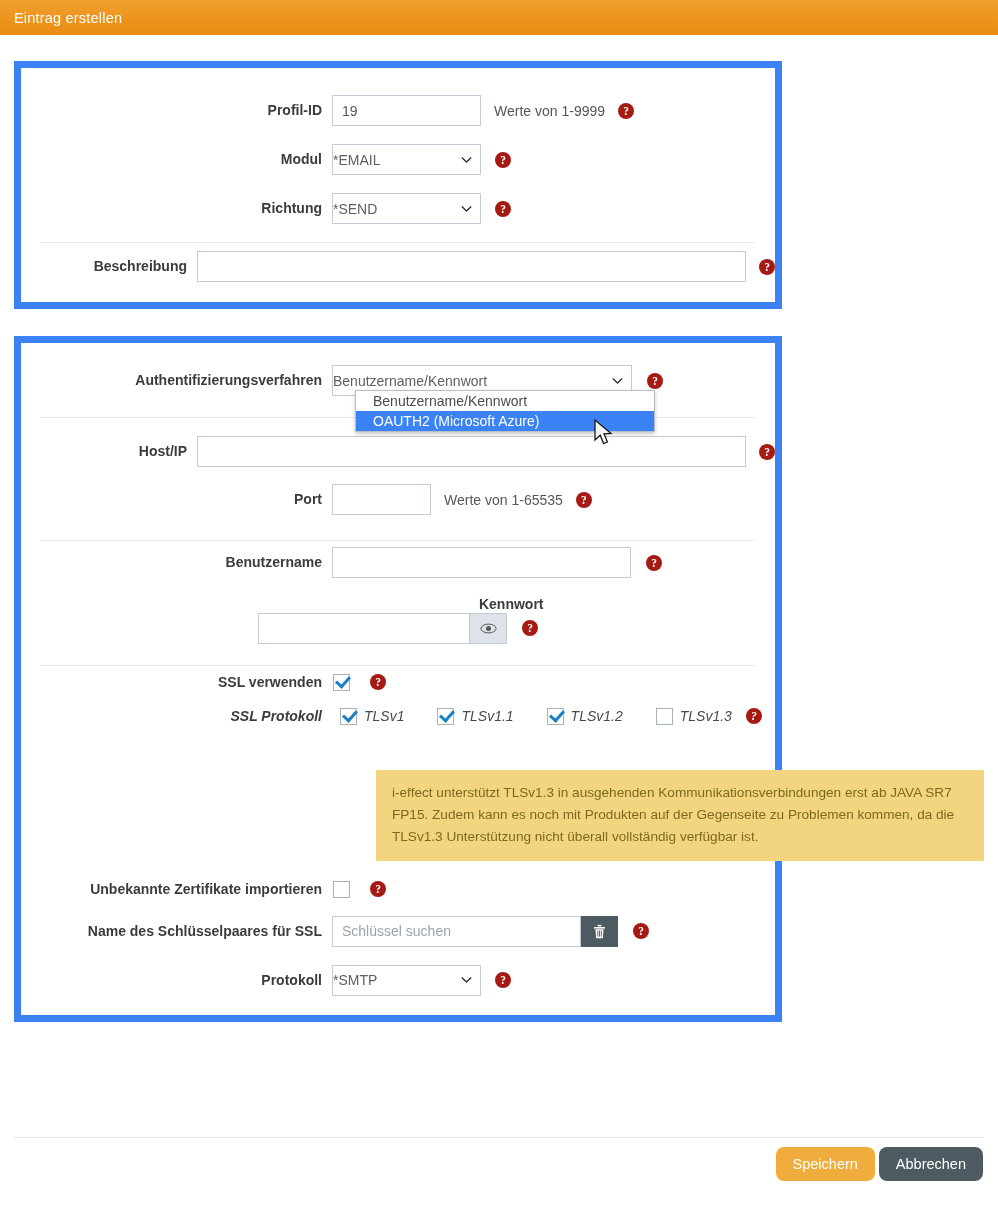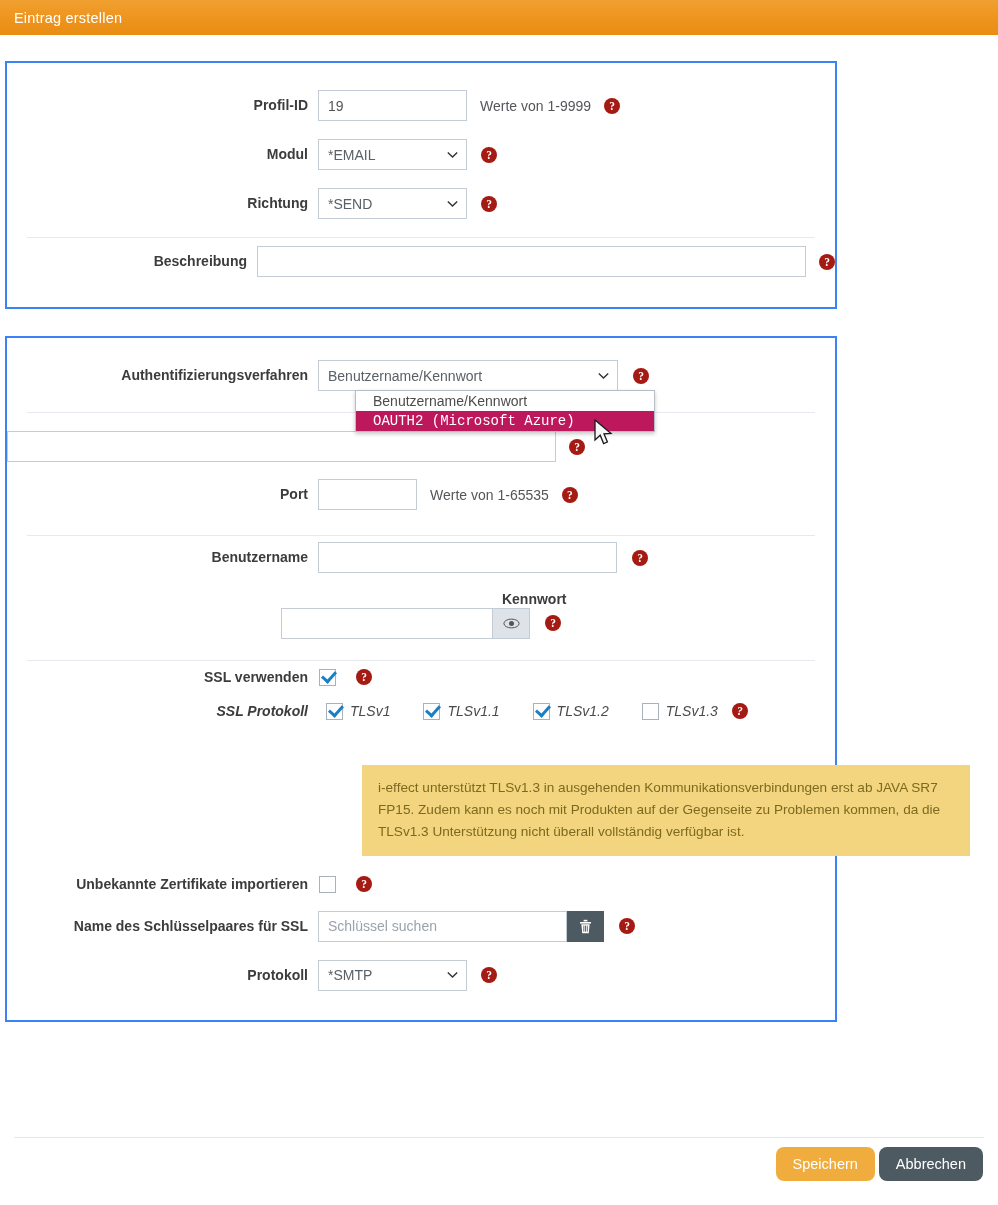"Profil-ID" .panel { border: 2px solid #3b82f6 -> 7px solid #3b82f6; left: 5px -> 14px; width: 832px -> 768px }
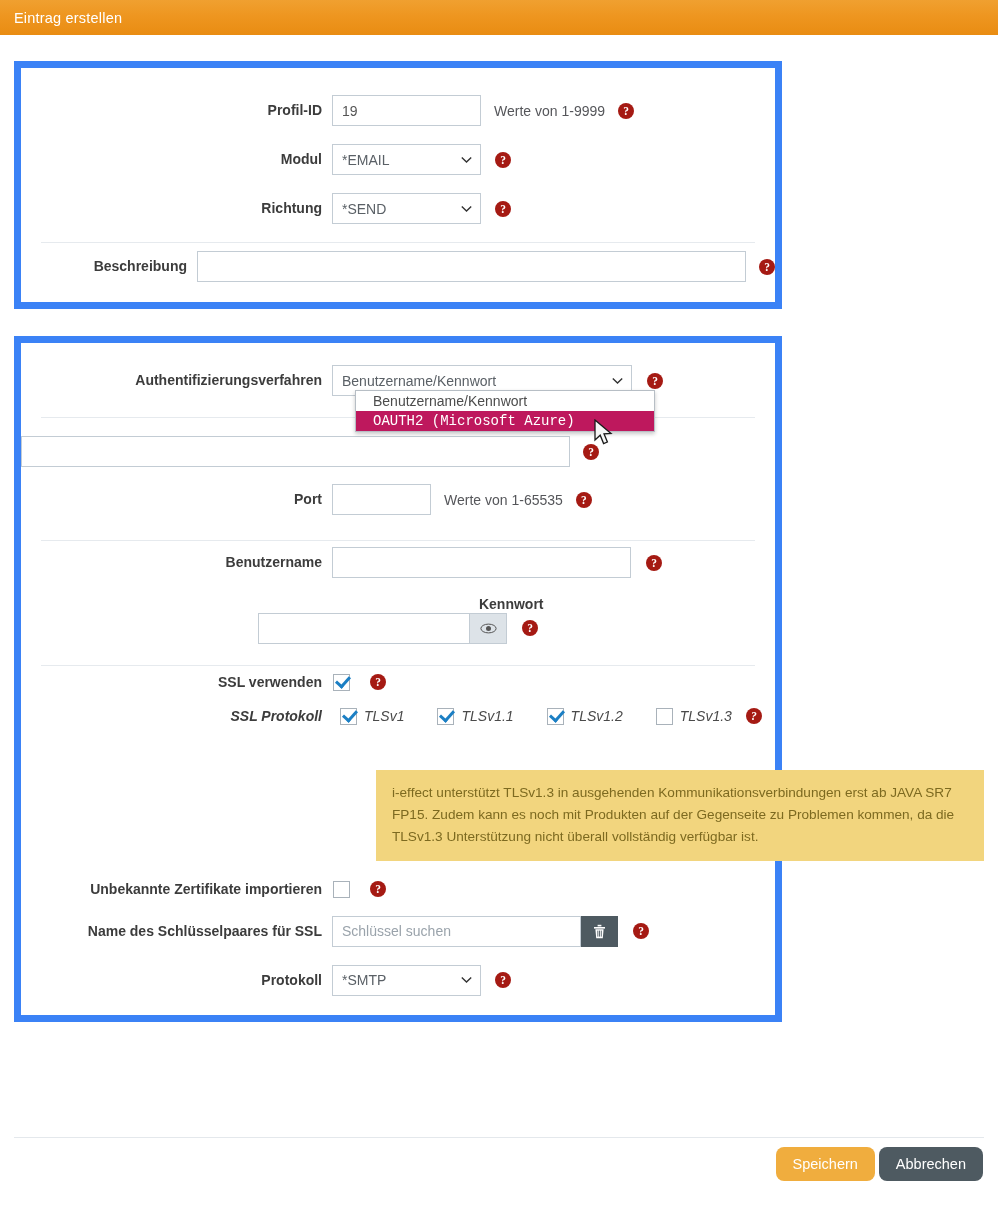"*EMAIL" select.sel { padding: 0 6px 0 9px -> 0 6px 0 0 }
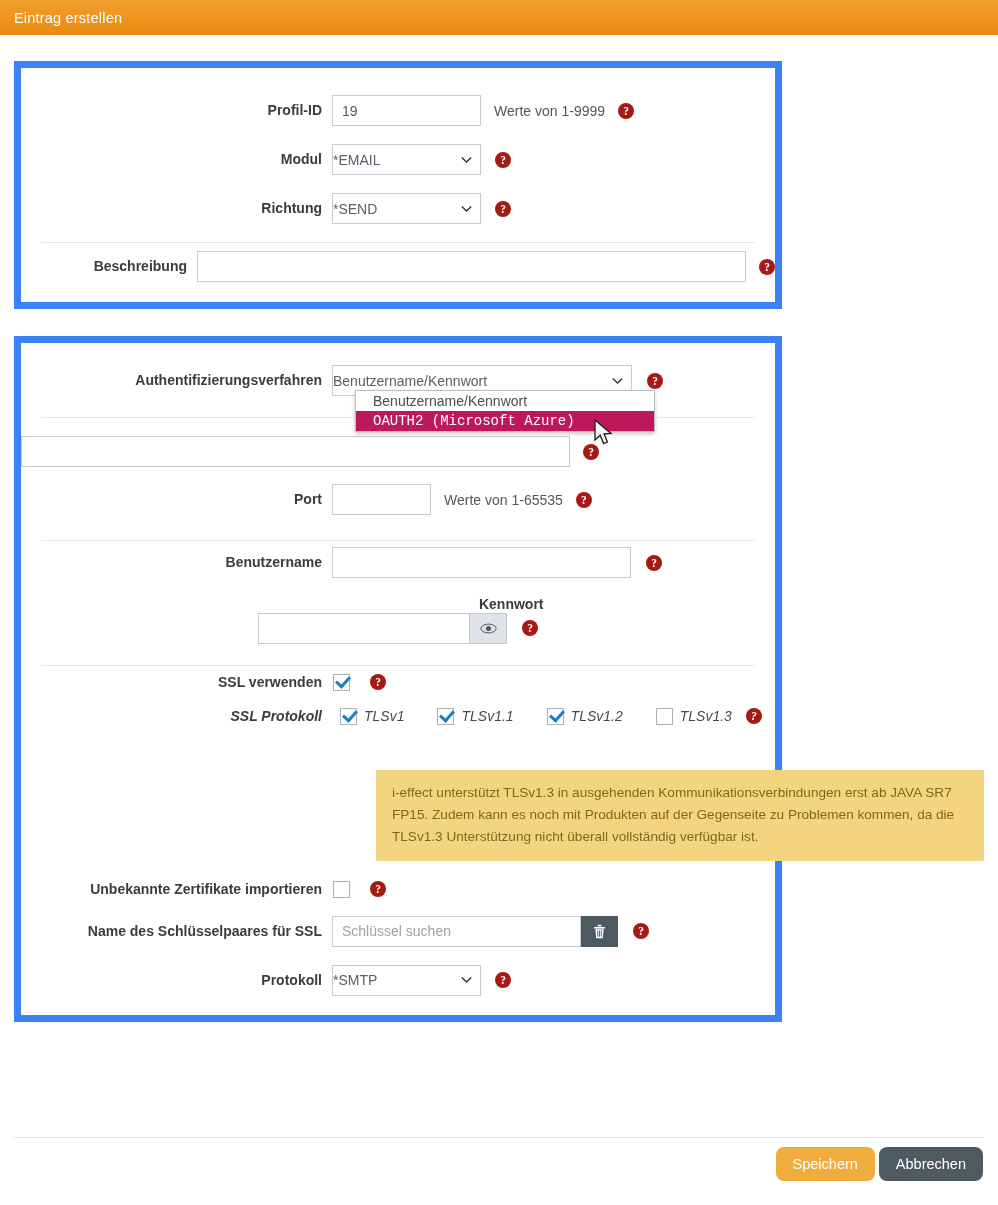"OAUTH2 (Microsoft Azure)" .dropdown .opt.sel-hl { background: #be185d -> #3b82f6; font-family: Liberation Mono, monospace -> none }
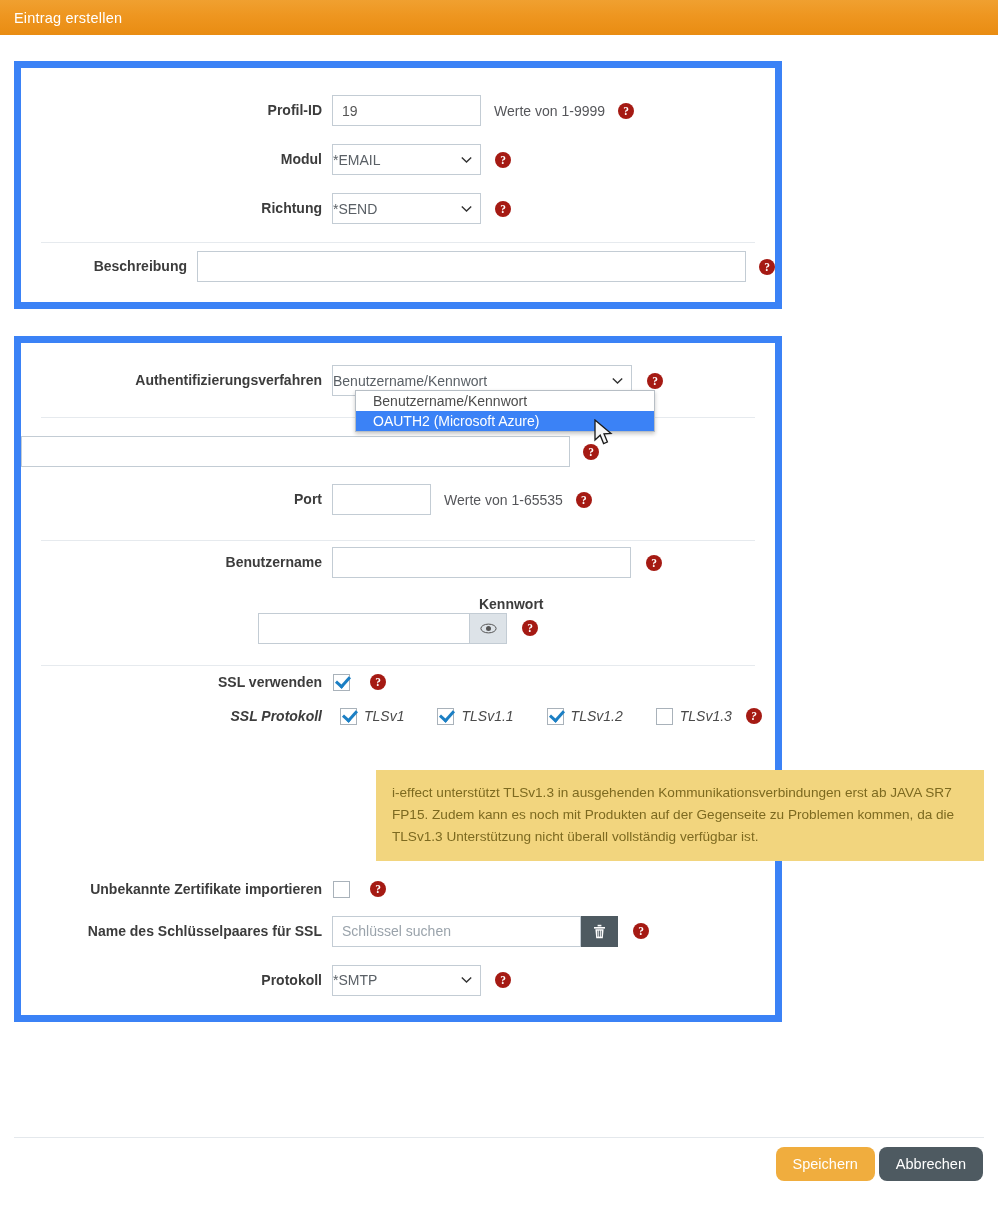"Host/IP" div.lbl { html: none -> <div>Host/IP</div> }
